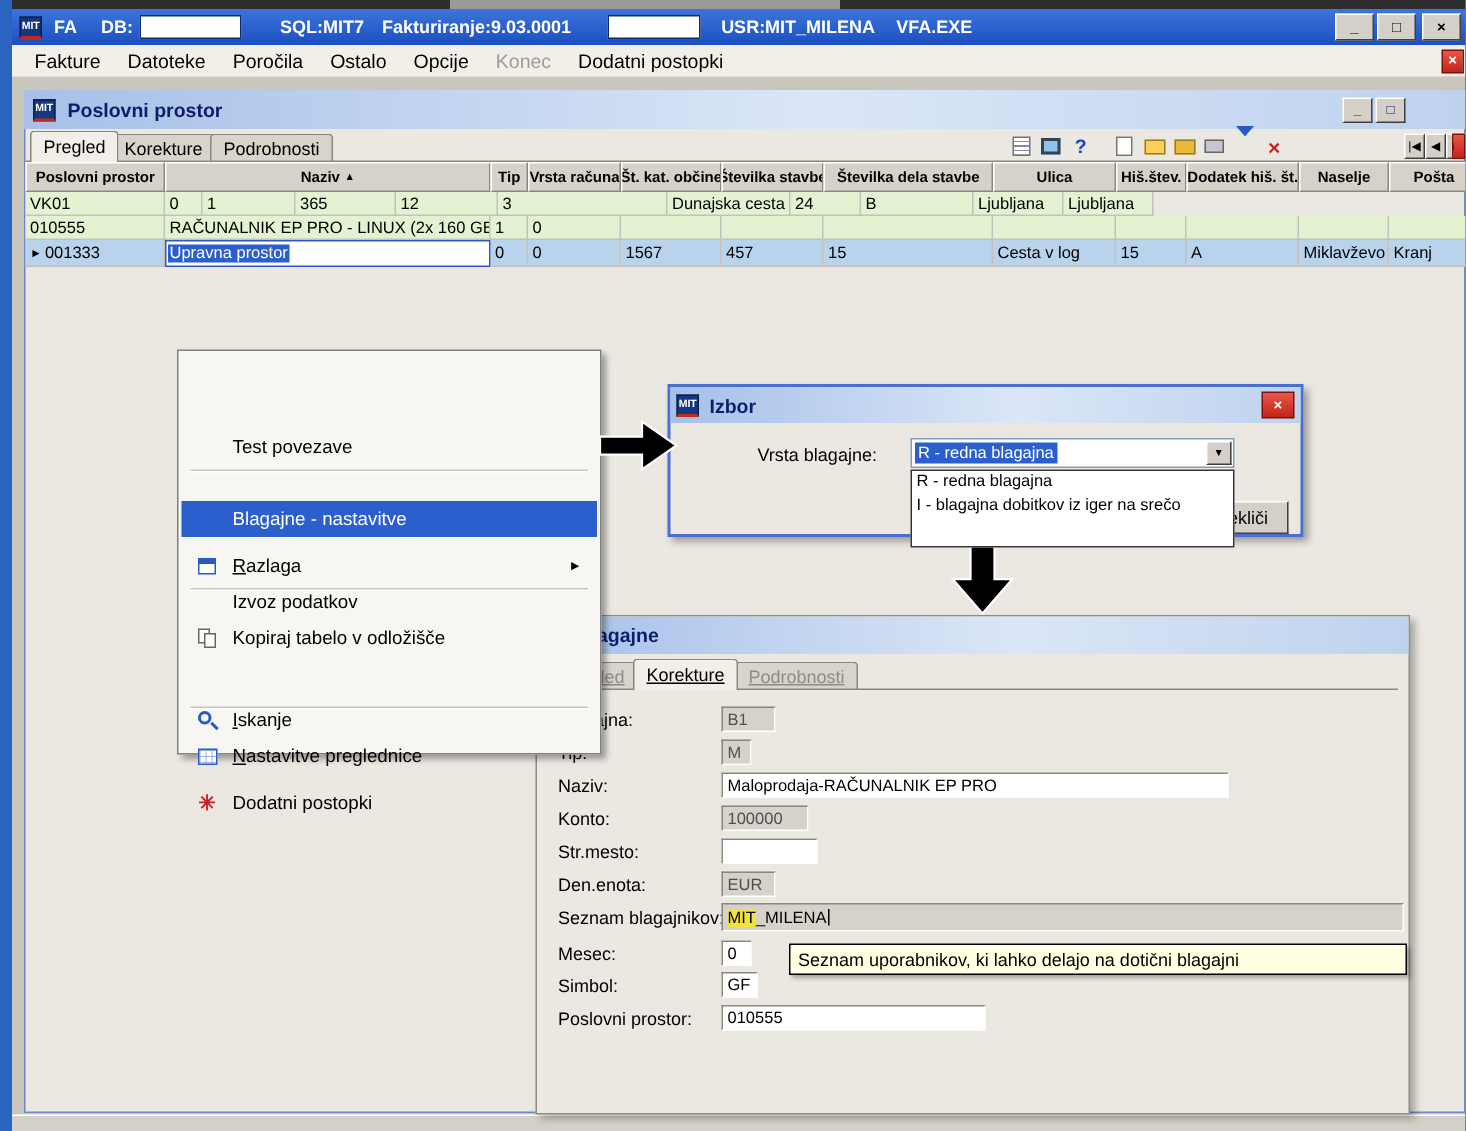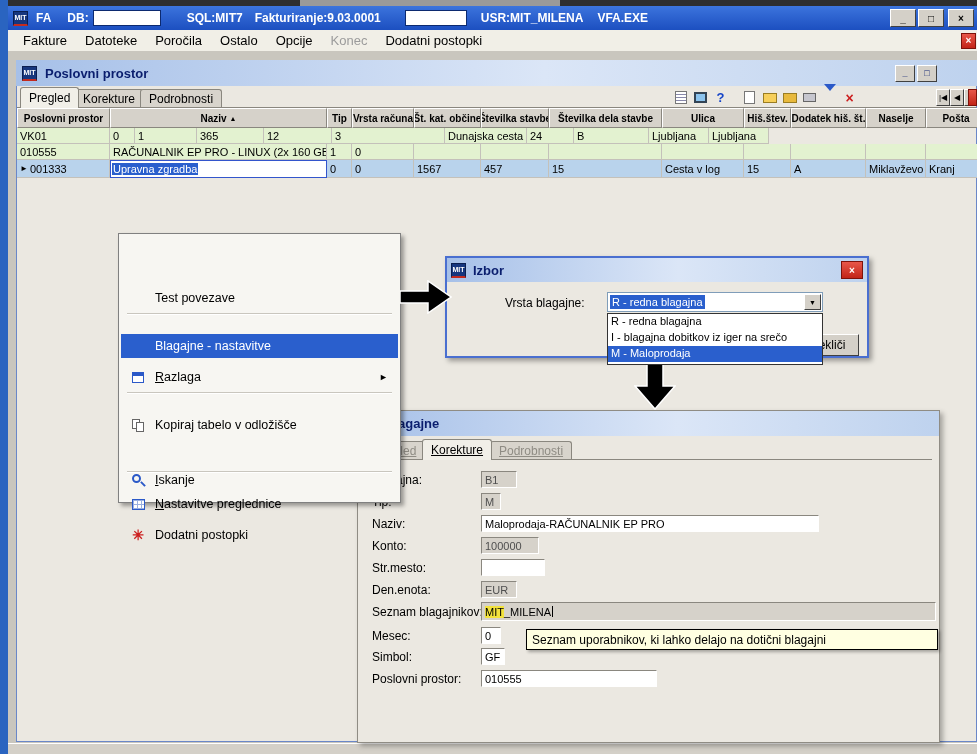"Upravna zgradba" span.editsel { text: zgradba -> prostor }
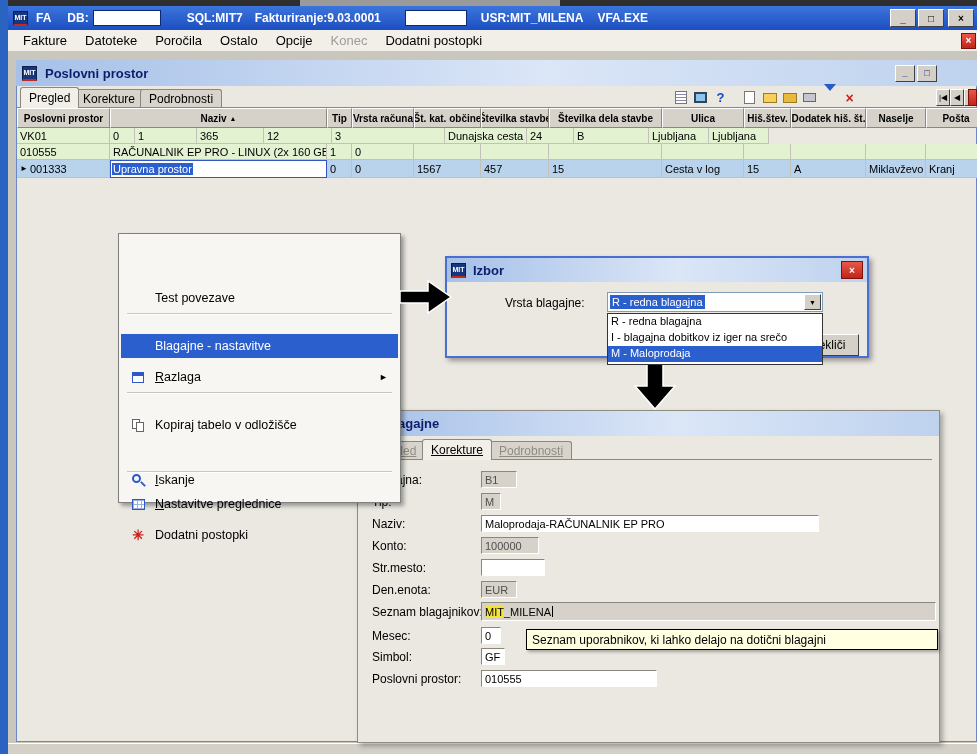"M - Maloprodaja" div.ddopt { html: <div>M - Maloprodaja</div> -> none }
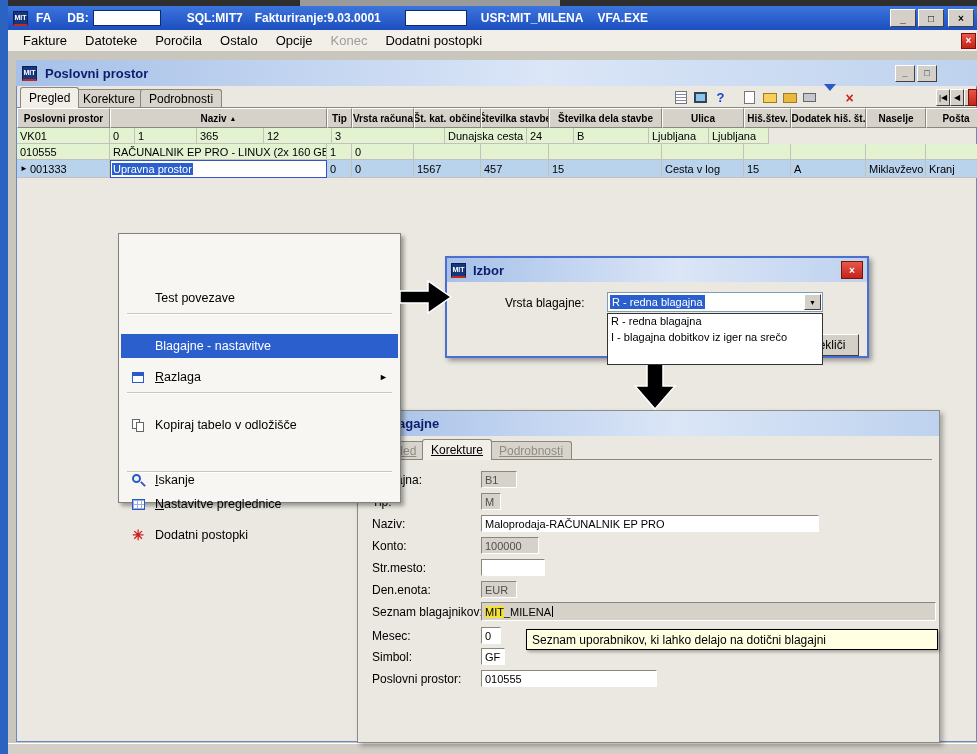"Izvoz podatkov" div.cmi { html: none -> <div> <span>Izvoz podatkov</span> </div> }
